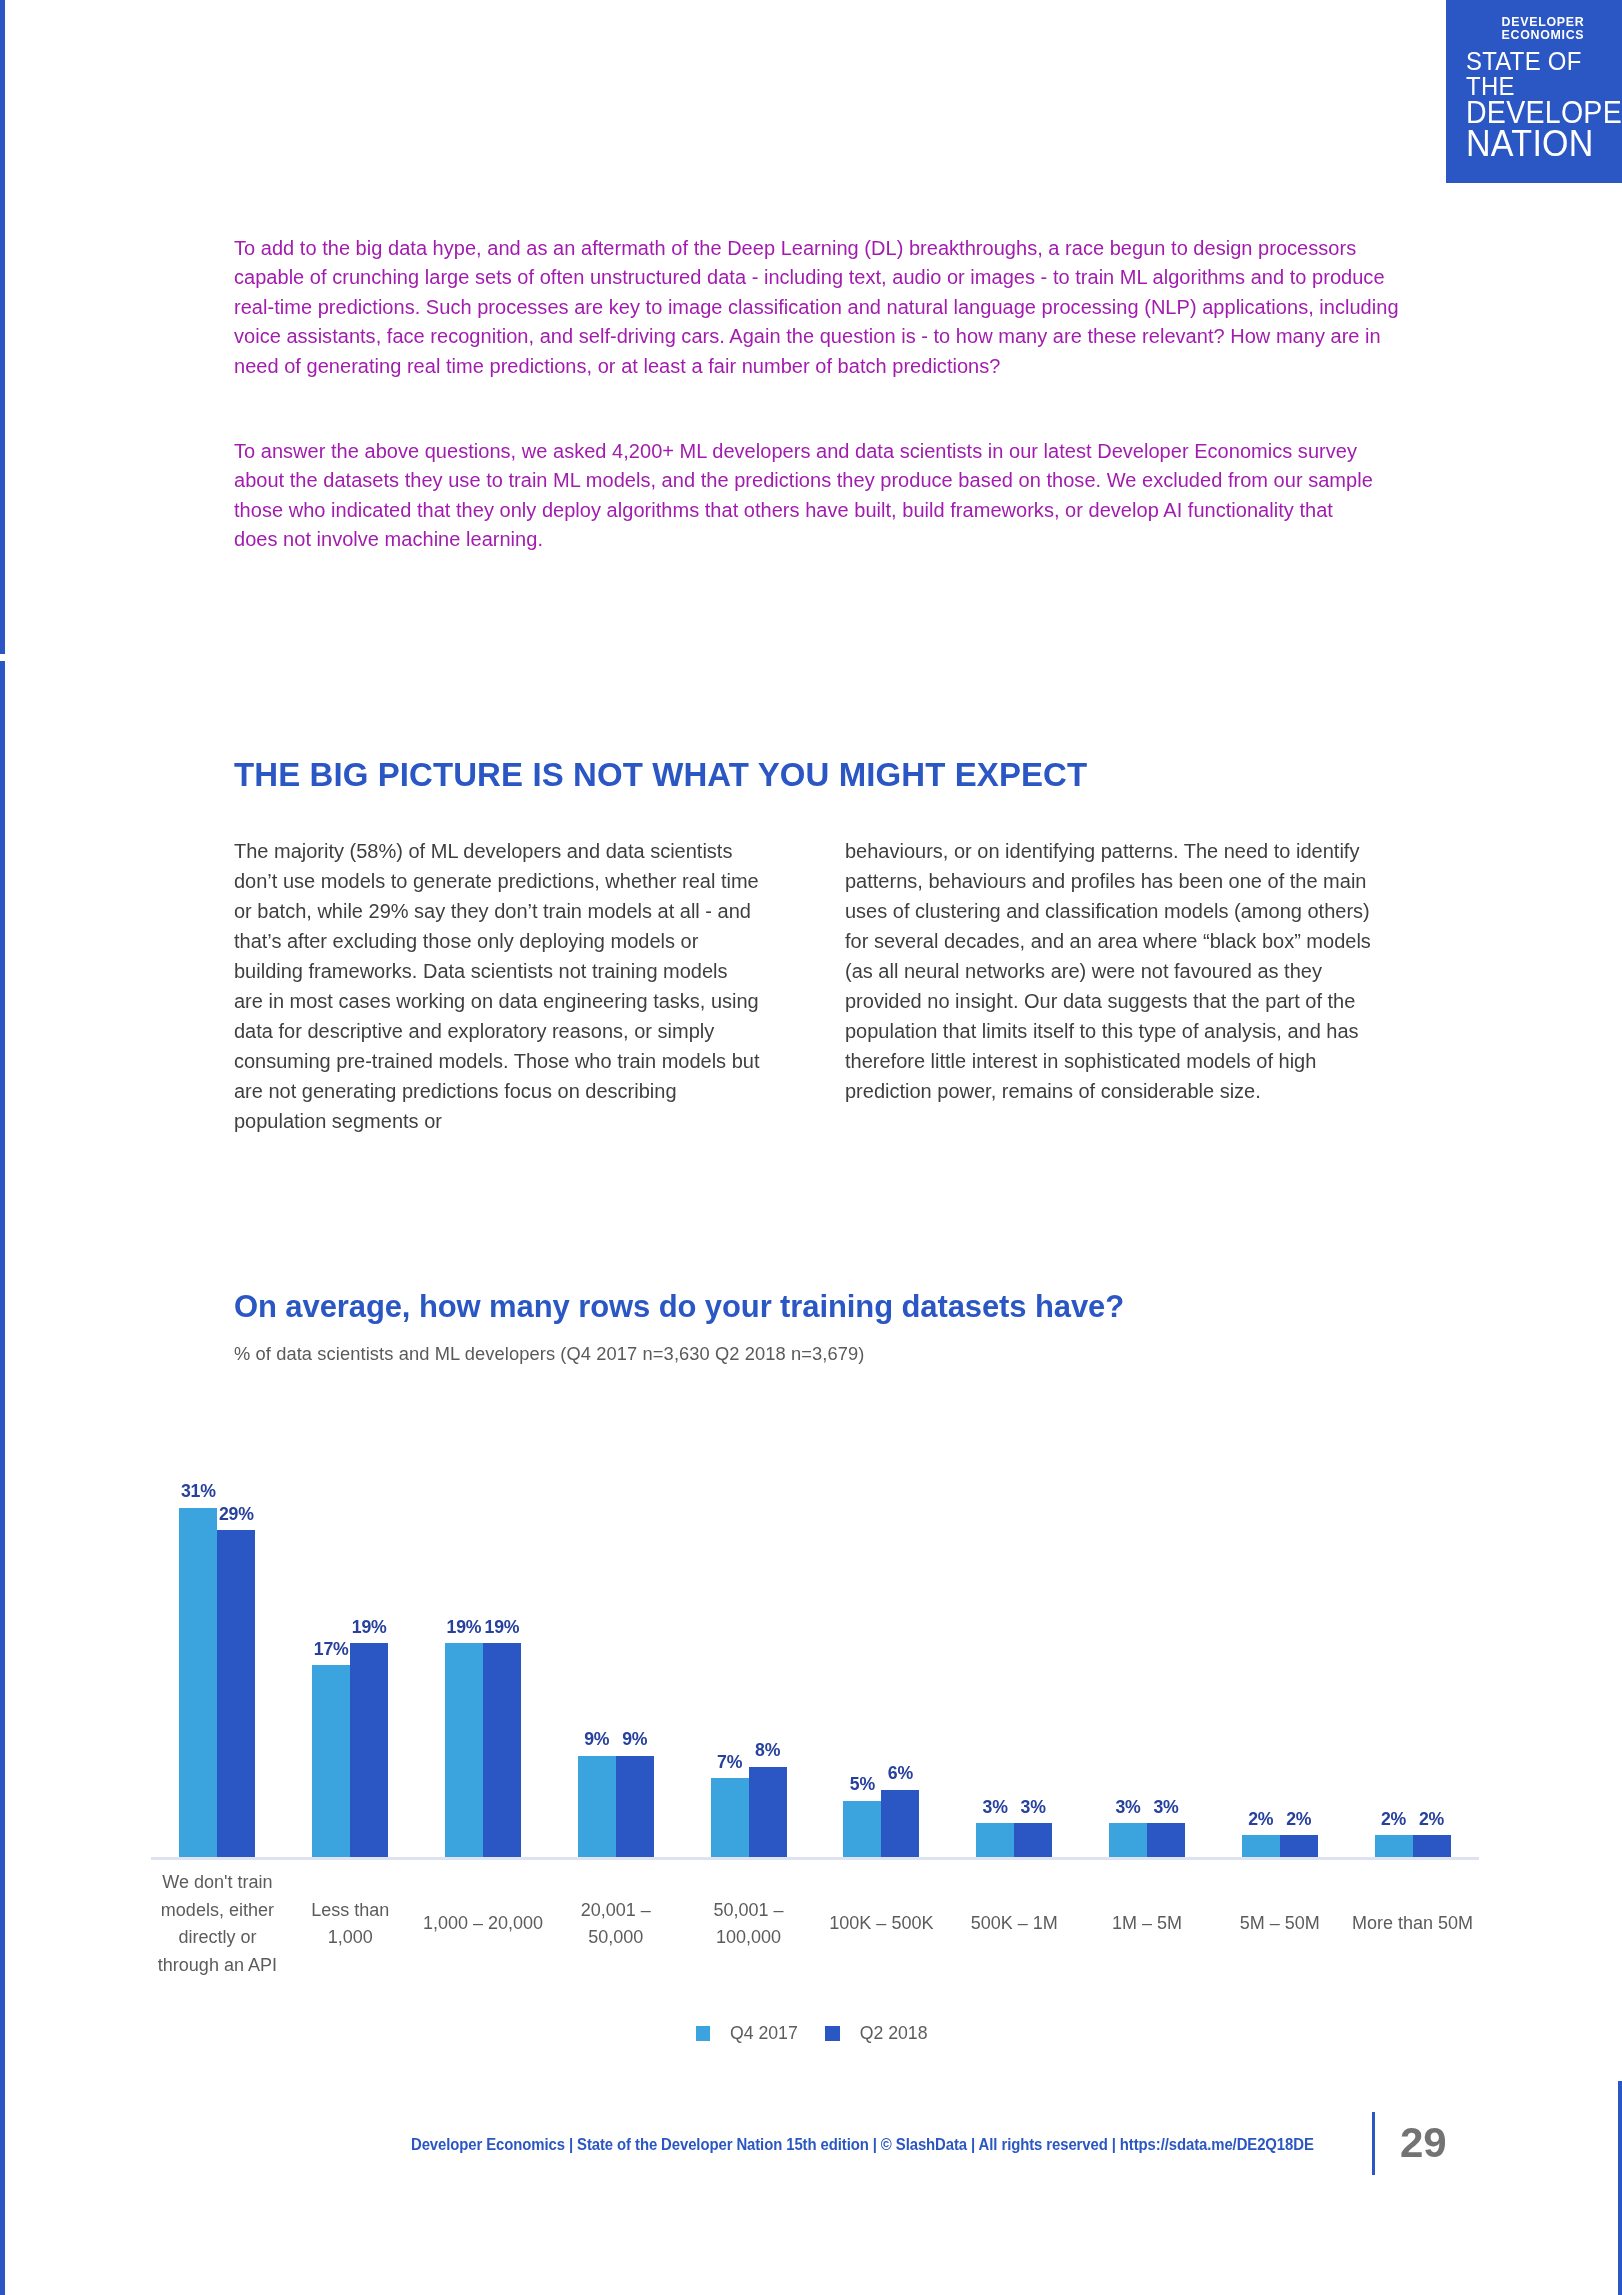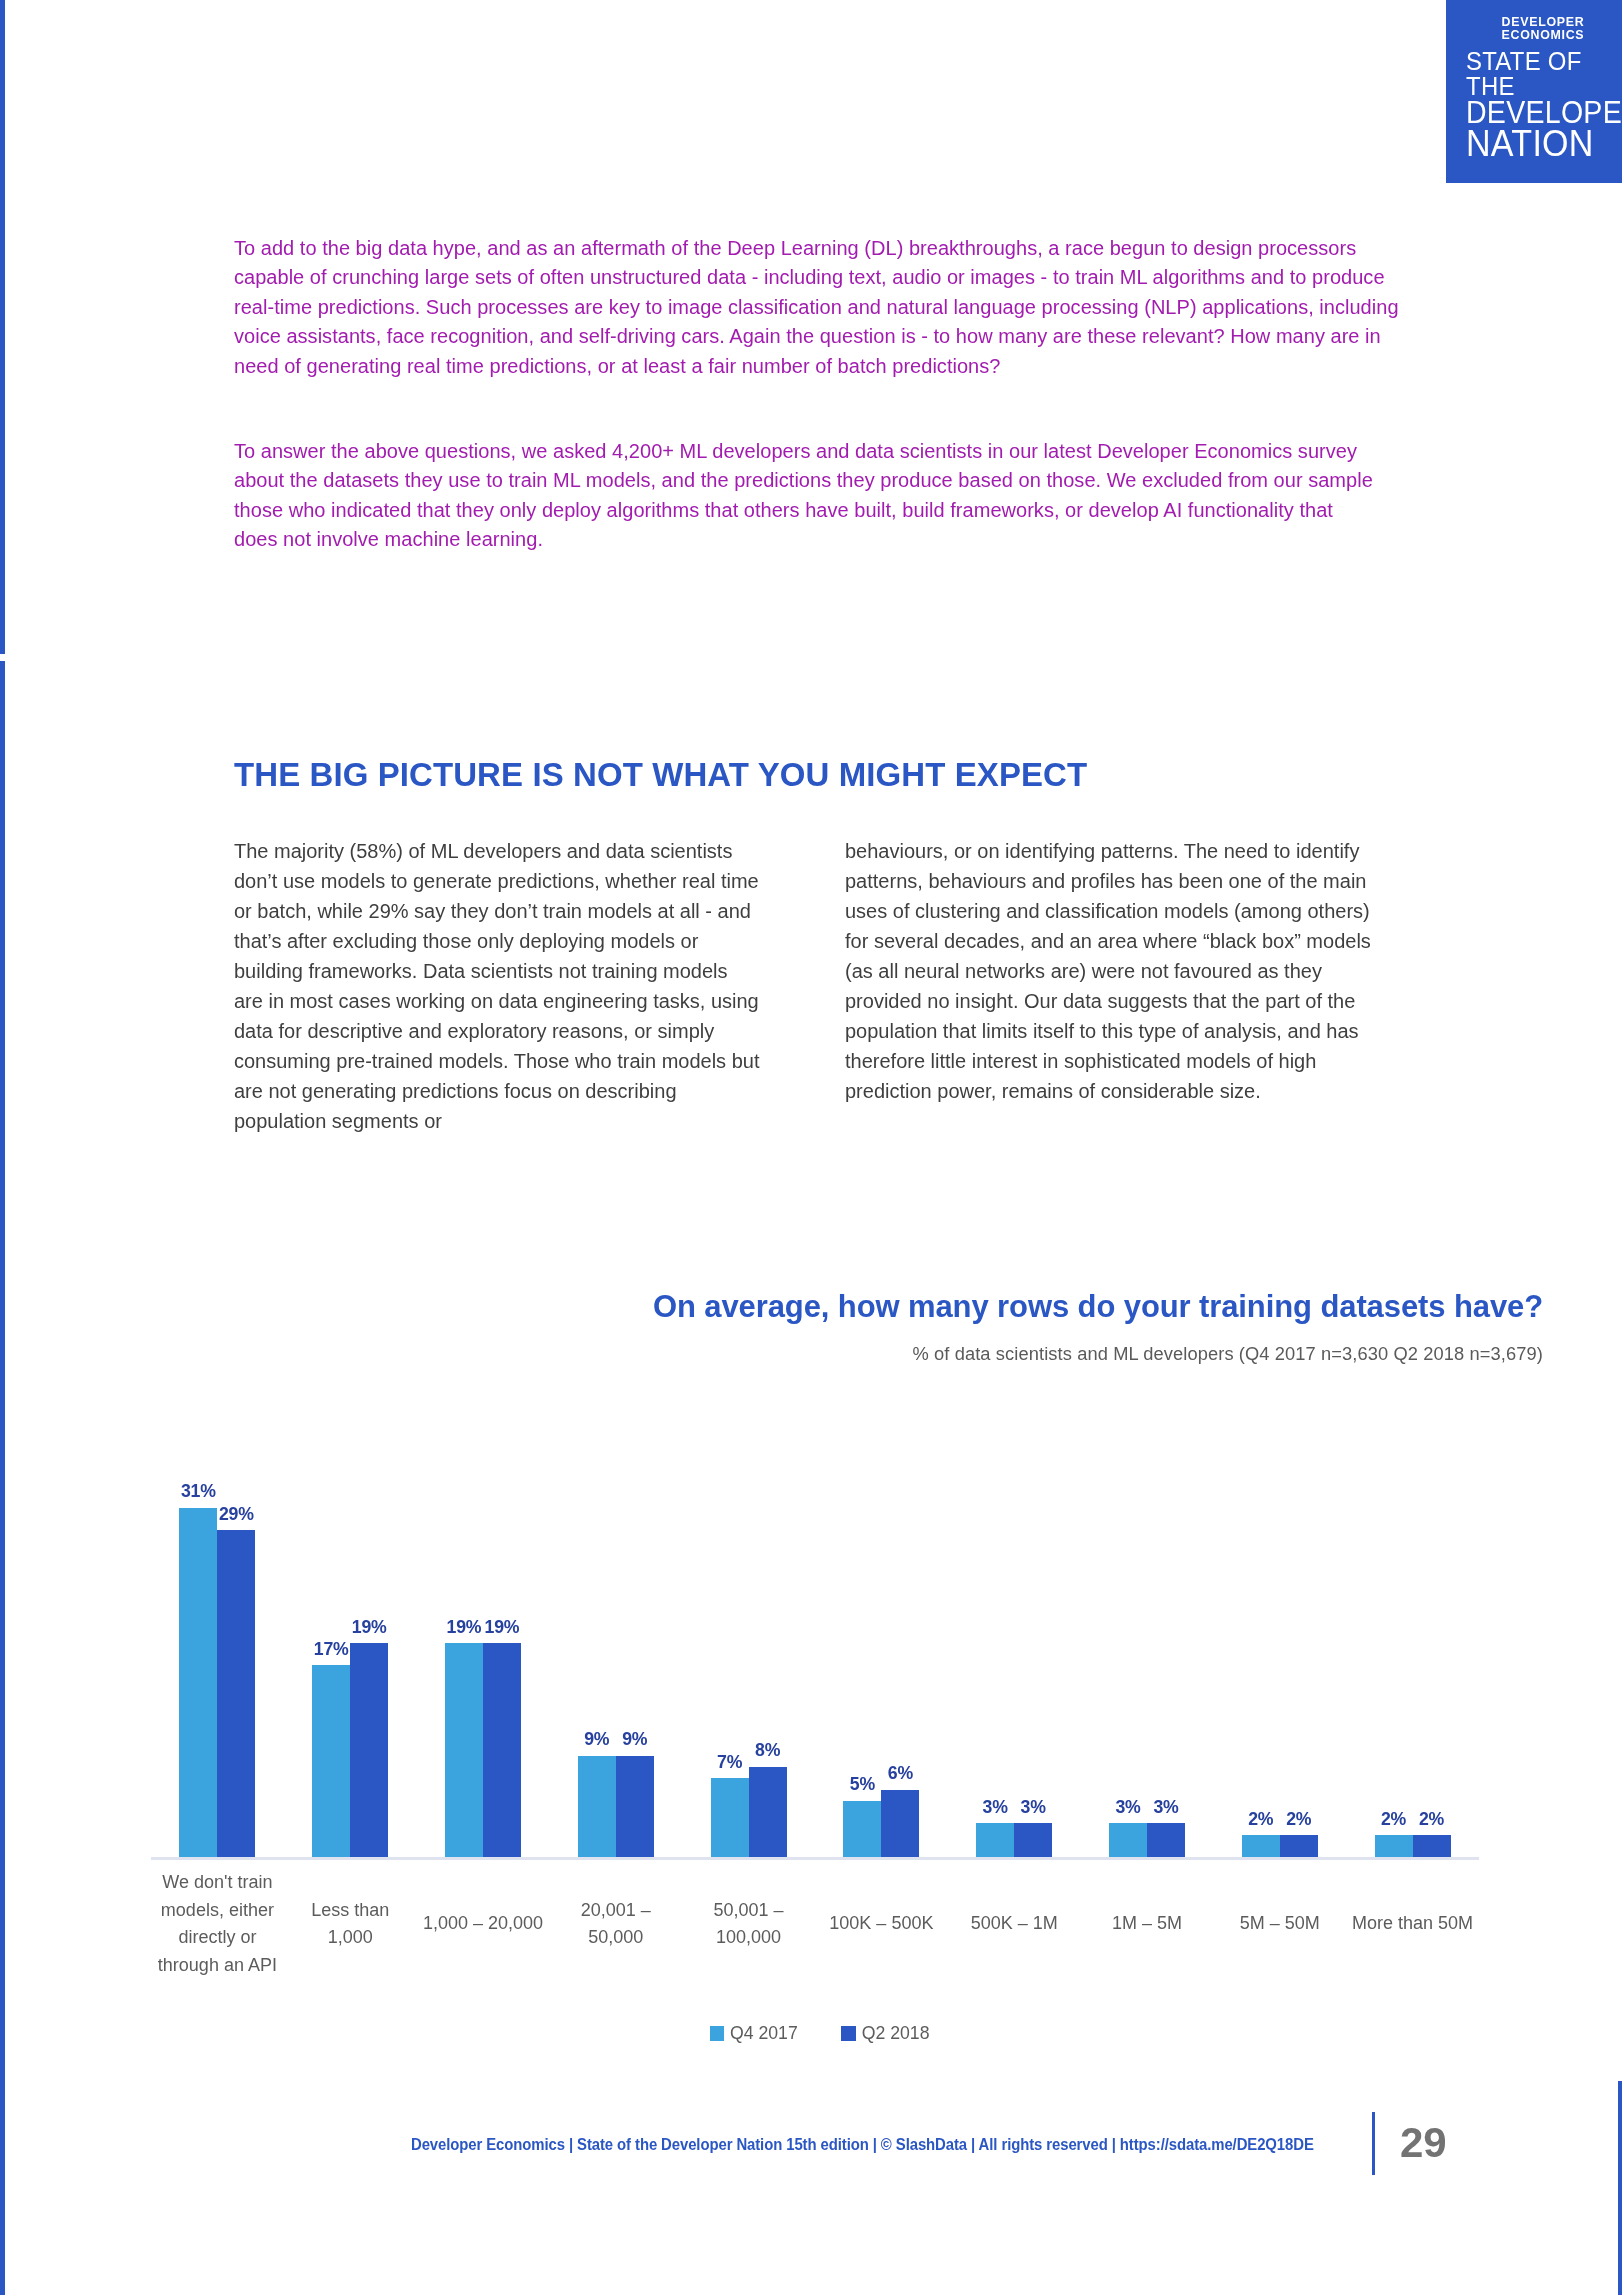"On average, how many rows" .chart-block { text-align: right -> none }
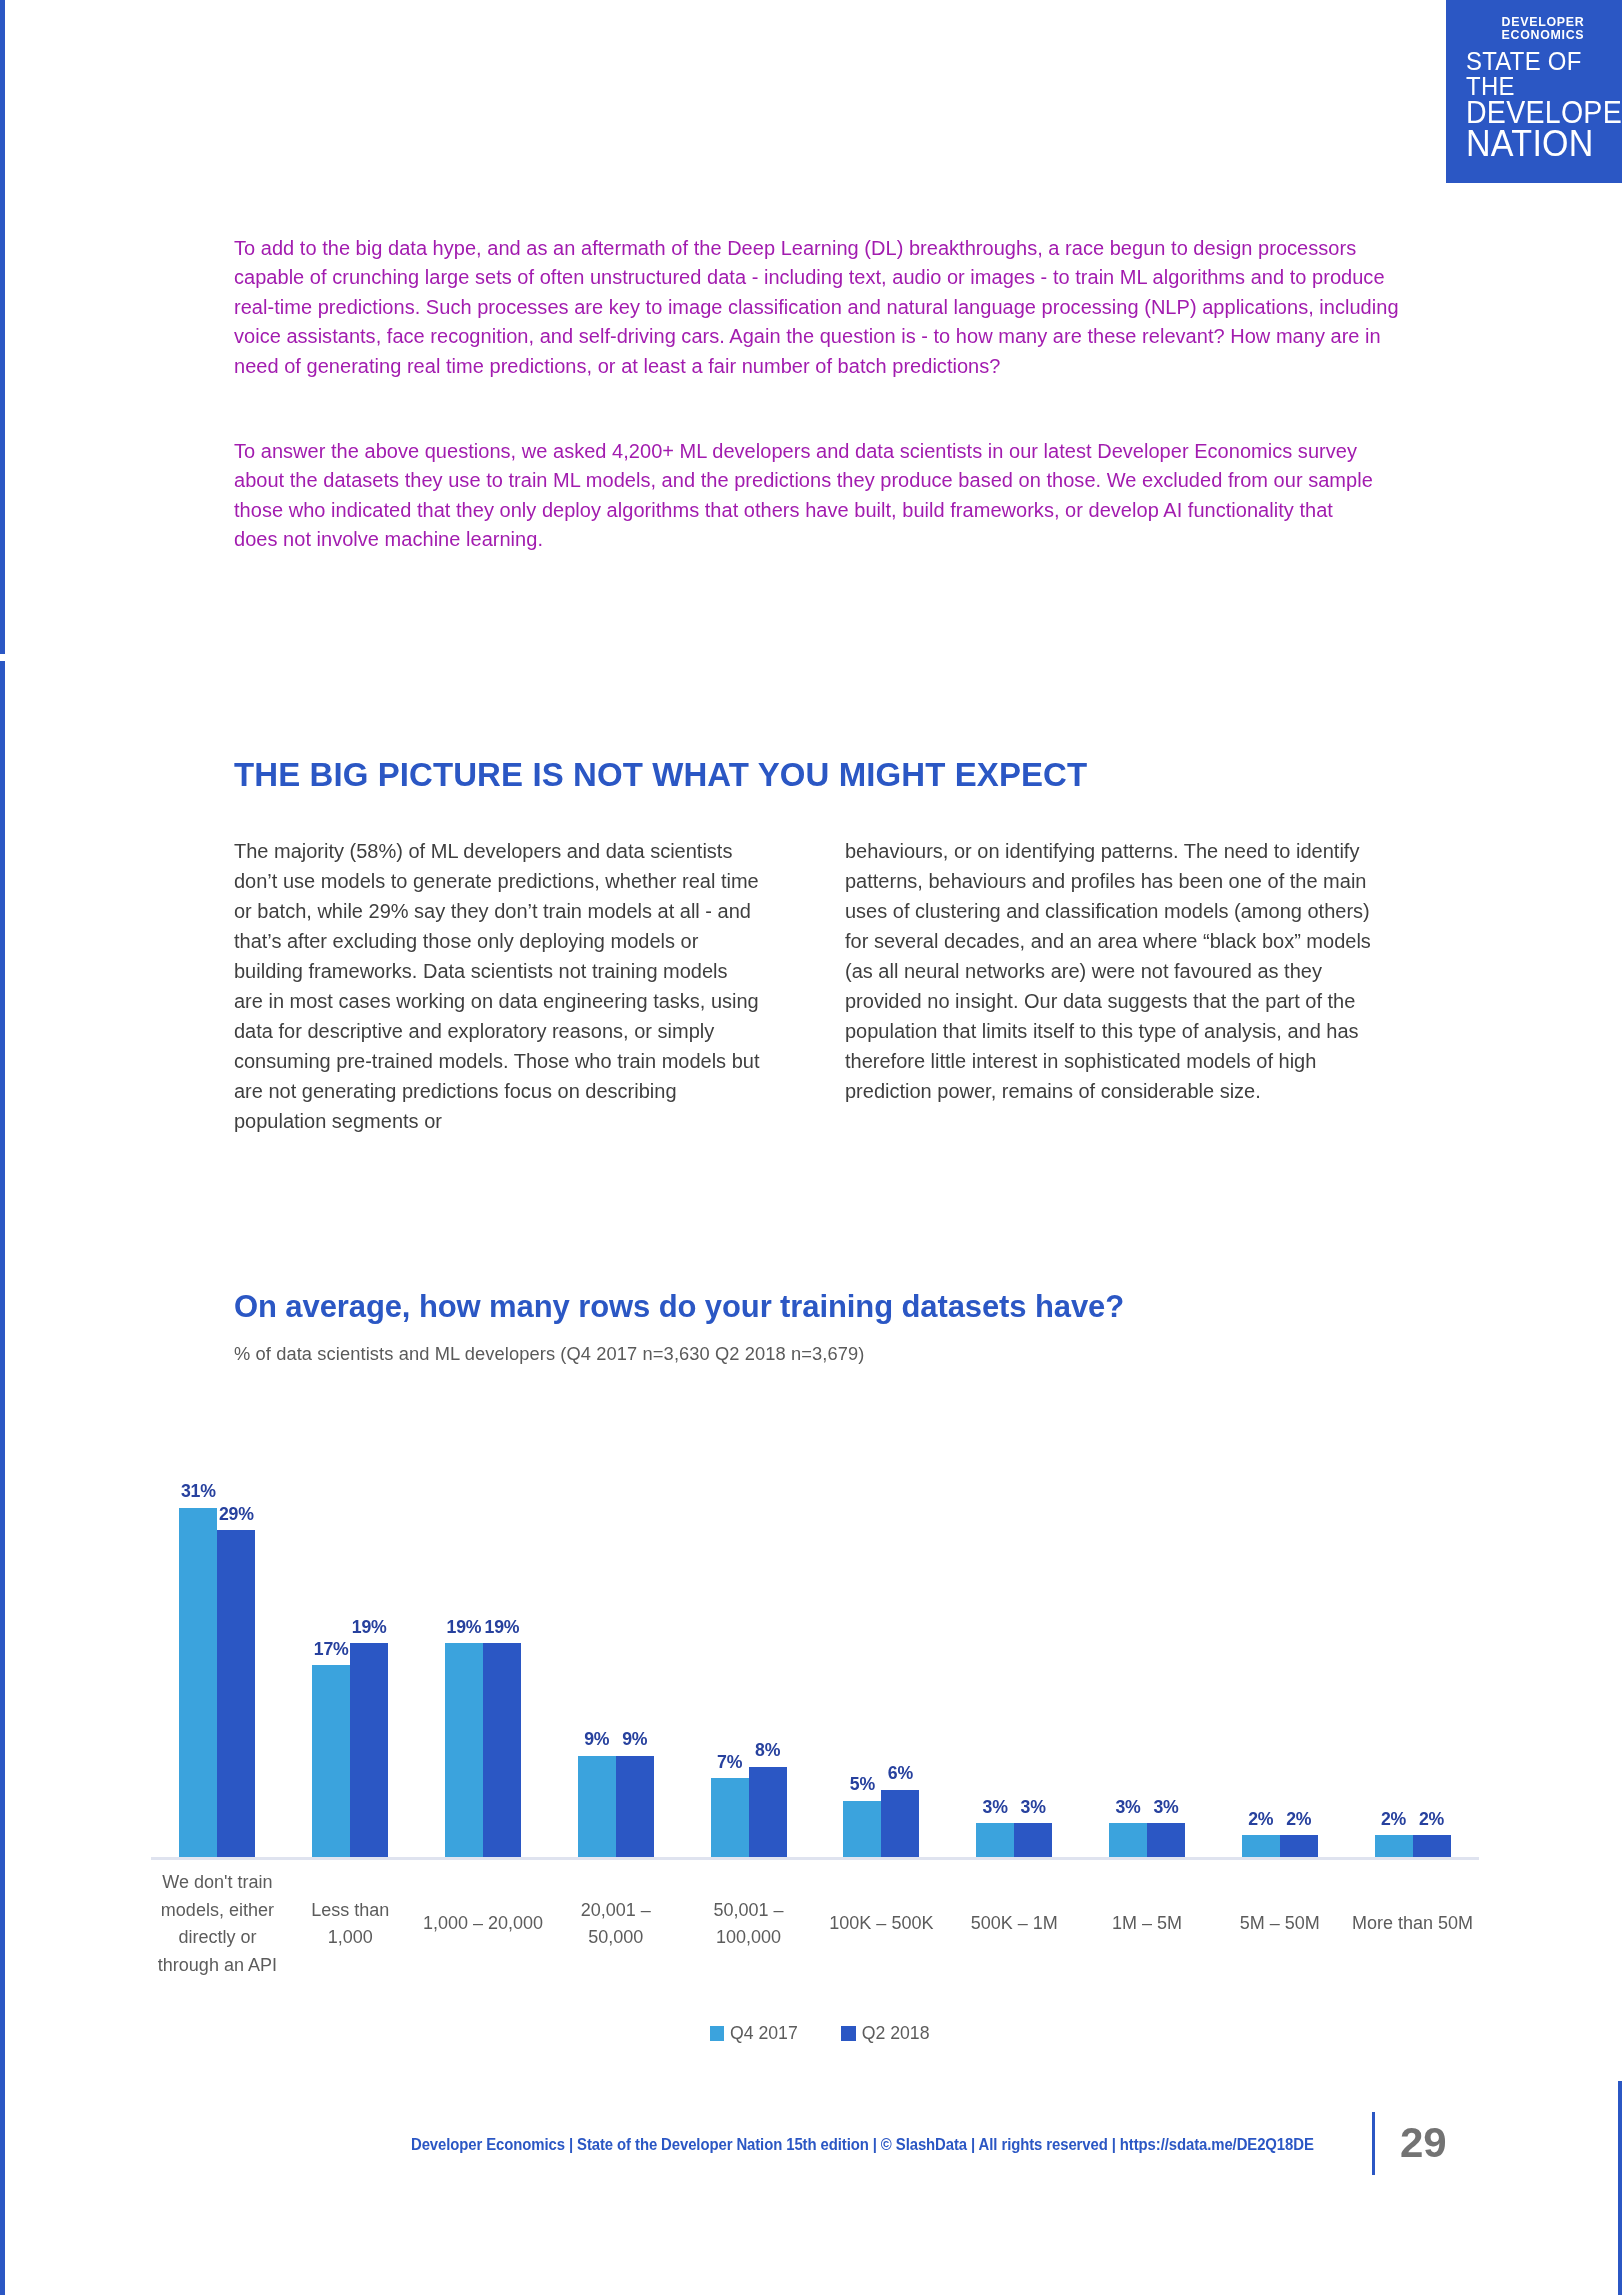"Q4 2017" .legend-item { gap: 6px -> 20px; margin-left: 16px -> none }
